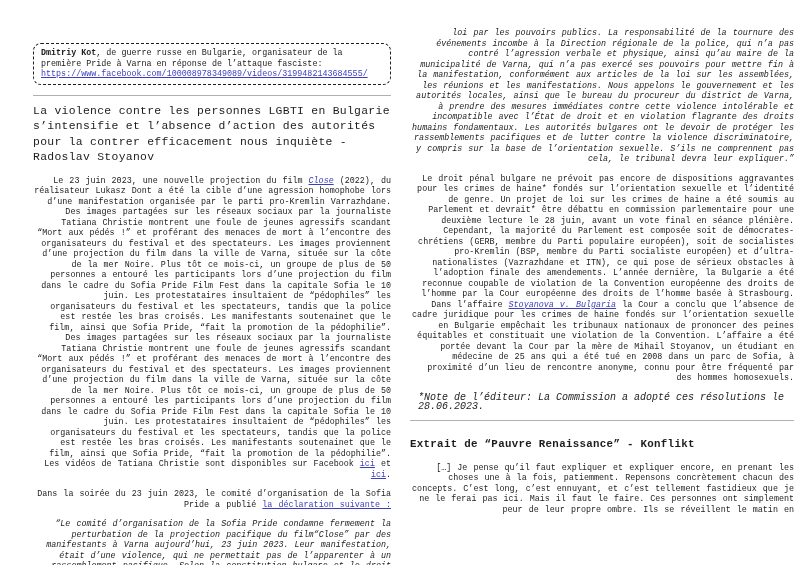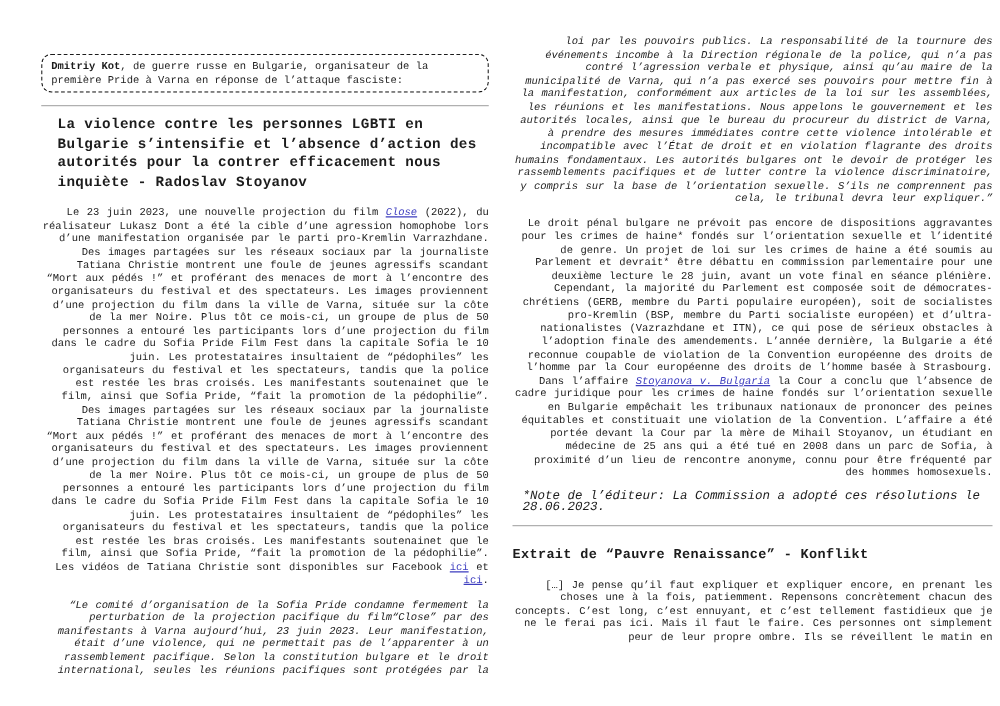"https://www.facebook.com/100008978349089" span.link { html: none -> <span>https://www.facebook.com/100008978349089/videos/3199482143684555/</span> }
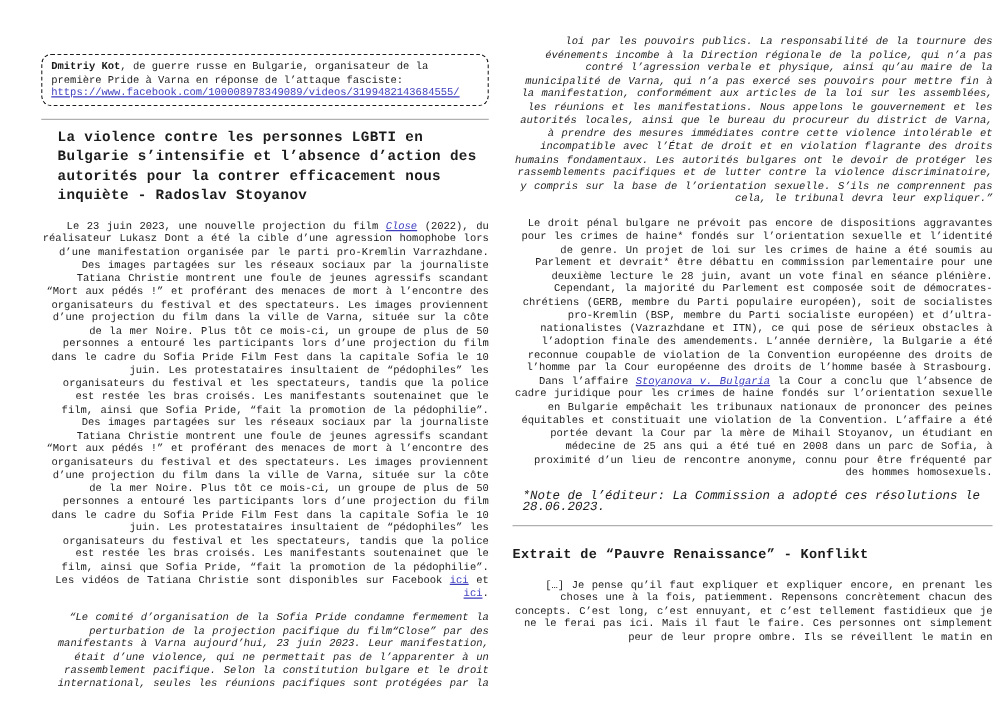"La violence contre les personnes" h1.article-title { font-weight: bold -> normal; margin: 0 0 10px 13px -> 0 0 10px 0 }
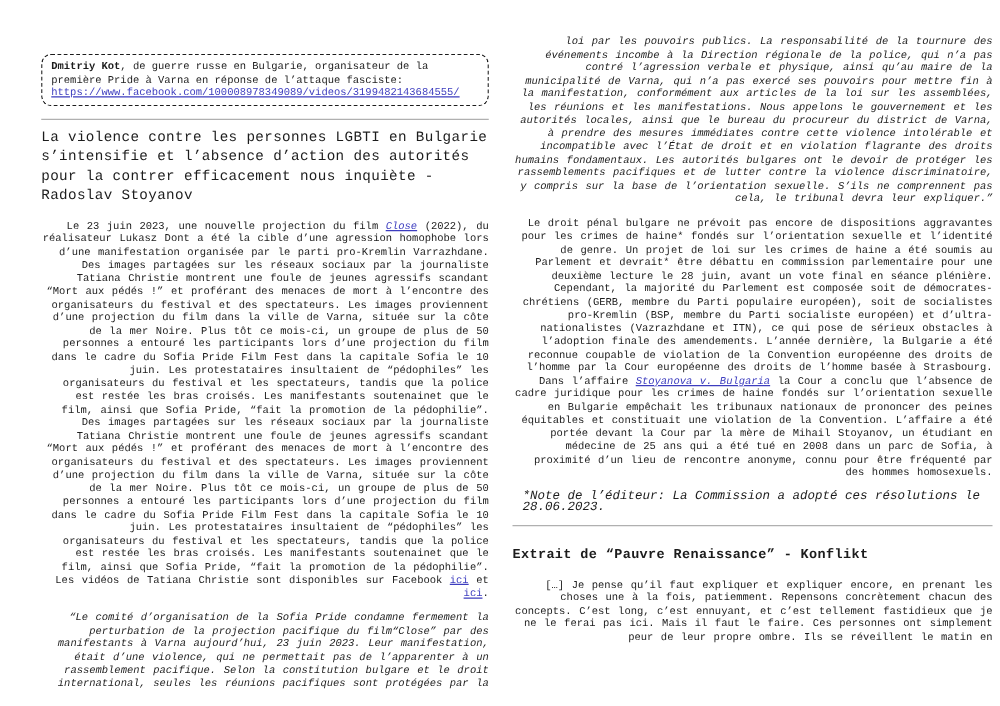"Dans la soirée du 23" p.body { html: none -> <p><span>Dans la soirée du 23 juin 2023, le comité d’organisation de la Sofia Pride a publié </span><span>la déclaration suivante :</span></p> }
